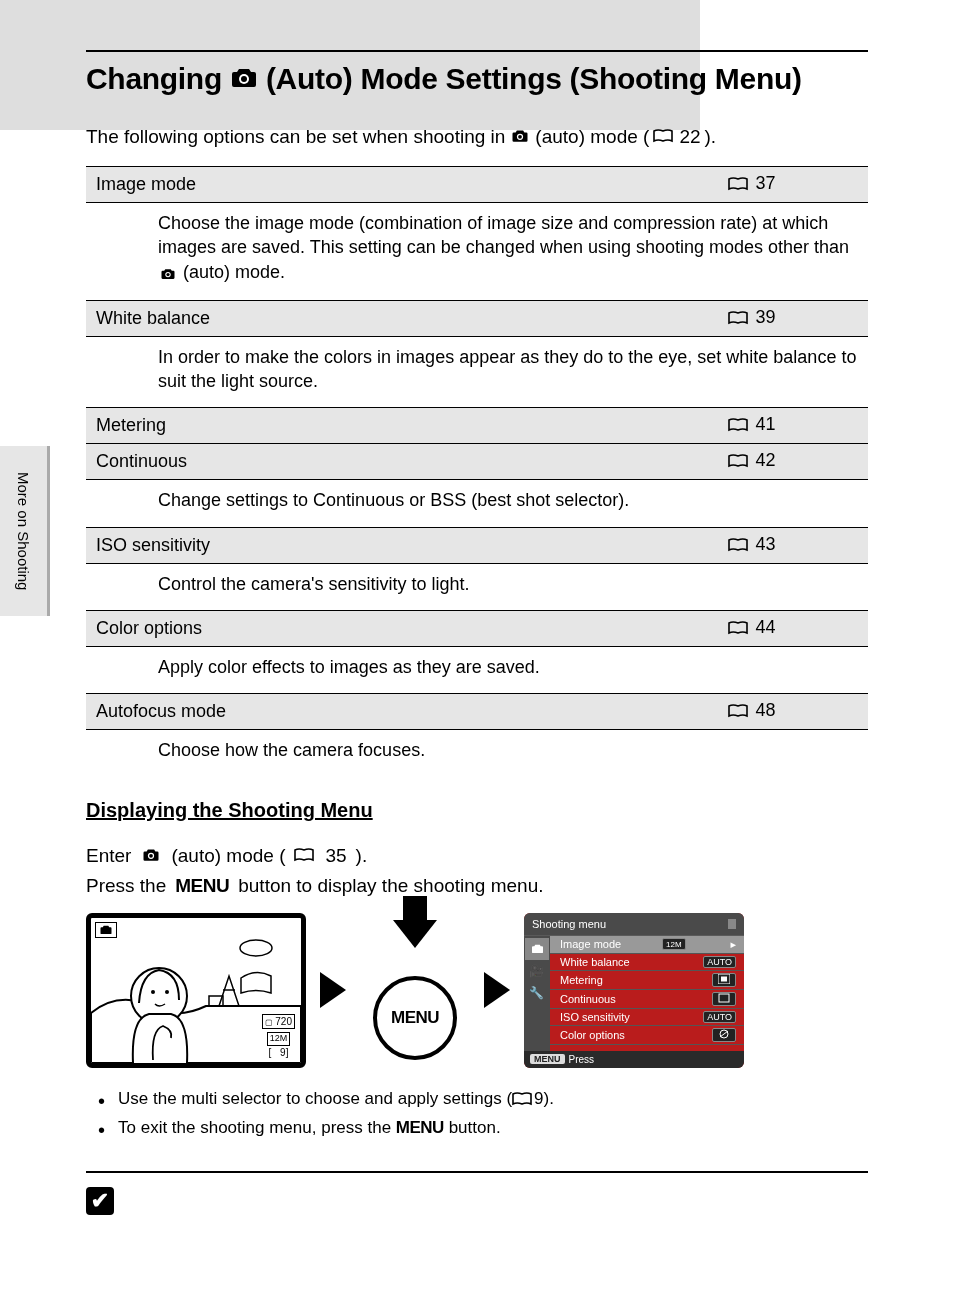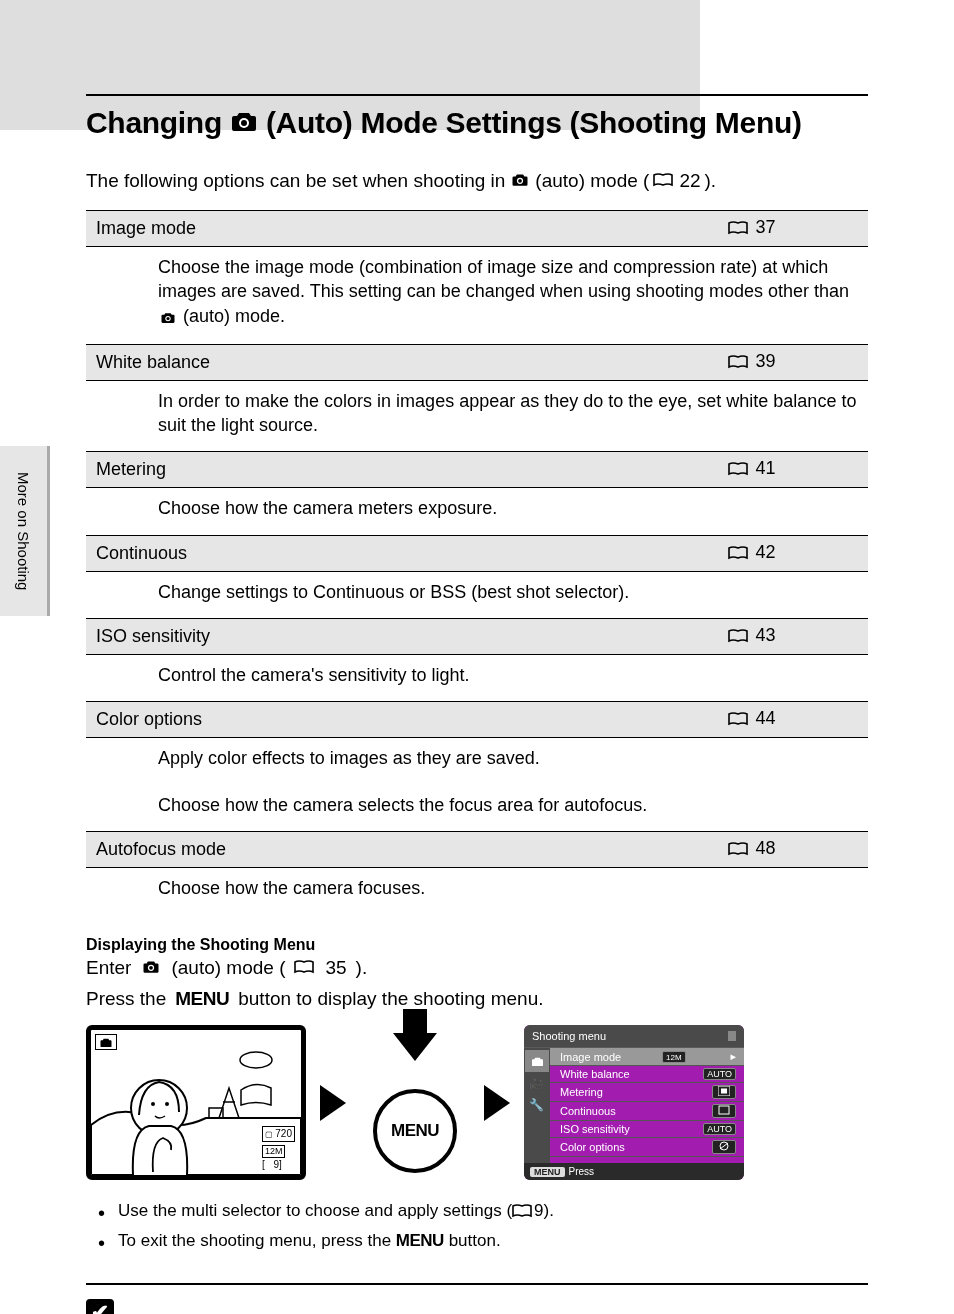"Changing" .main-title { margin-top: 44px -> none }
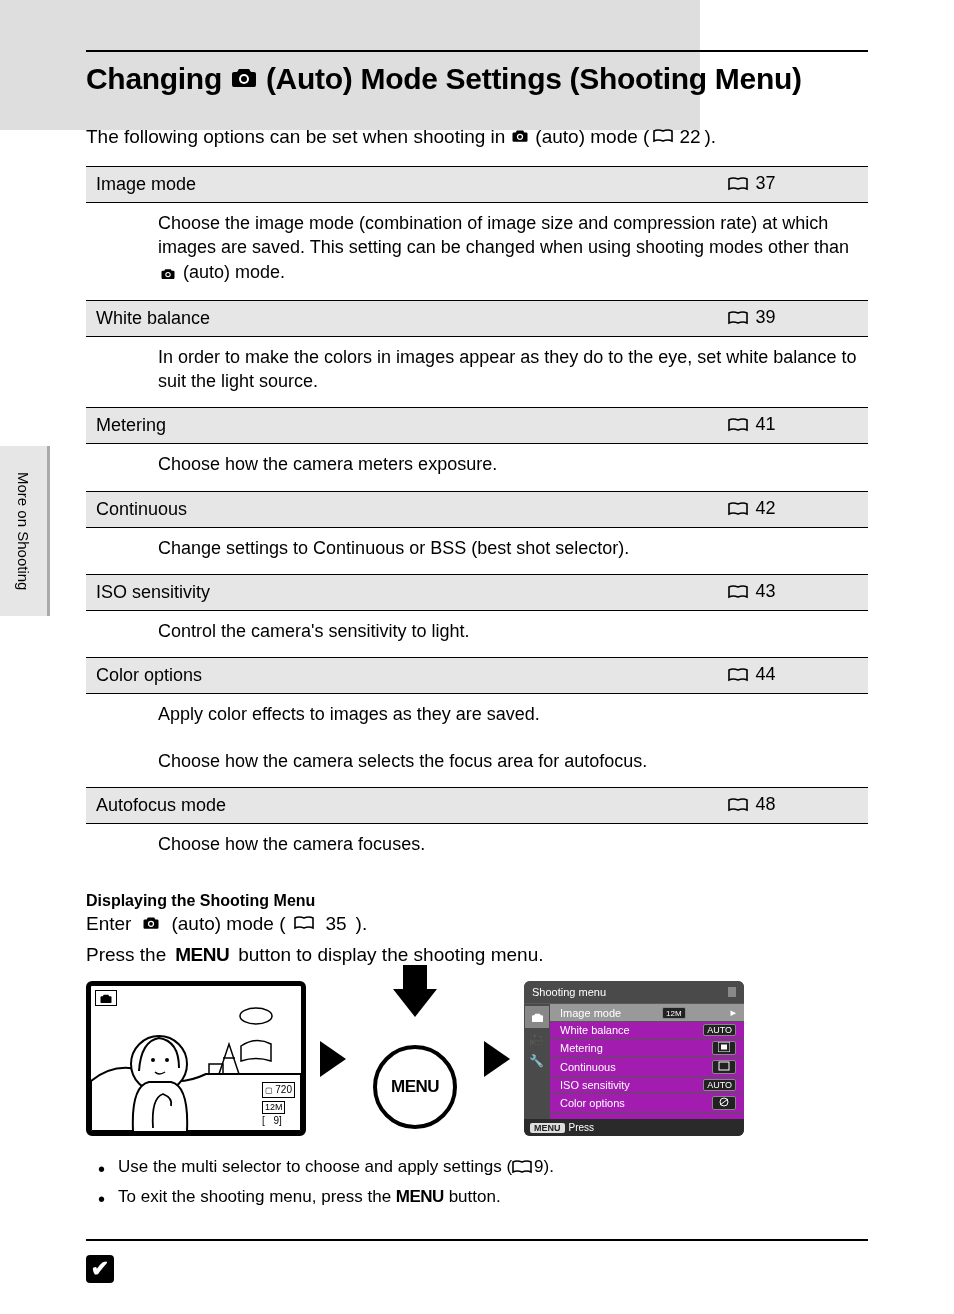"Choose how the camera meters" tr.opt-desc { html: <tr> <td>Choose how the camera meters exposure.</td> </tr> -> none }
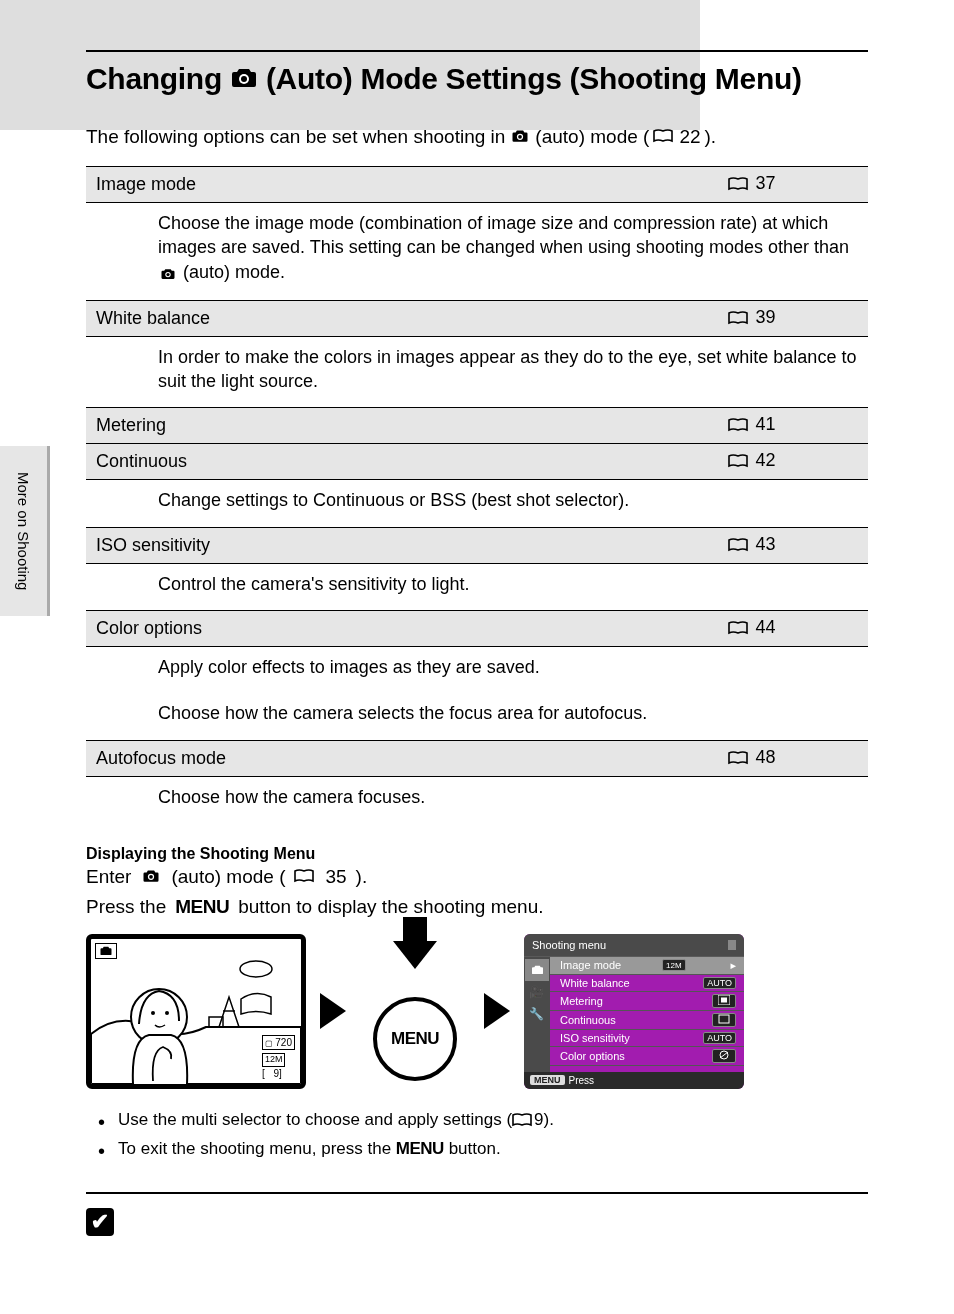"Choose how the camera selects" tr.opt-desc { html: <tr> <td>Choose how the camera selects the focus area for autofocus.</td> </tr> -> none }
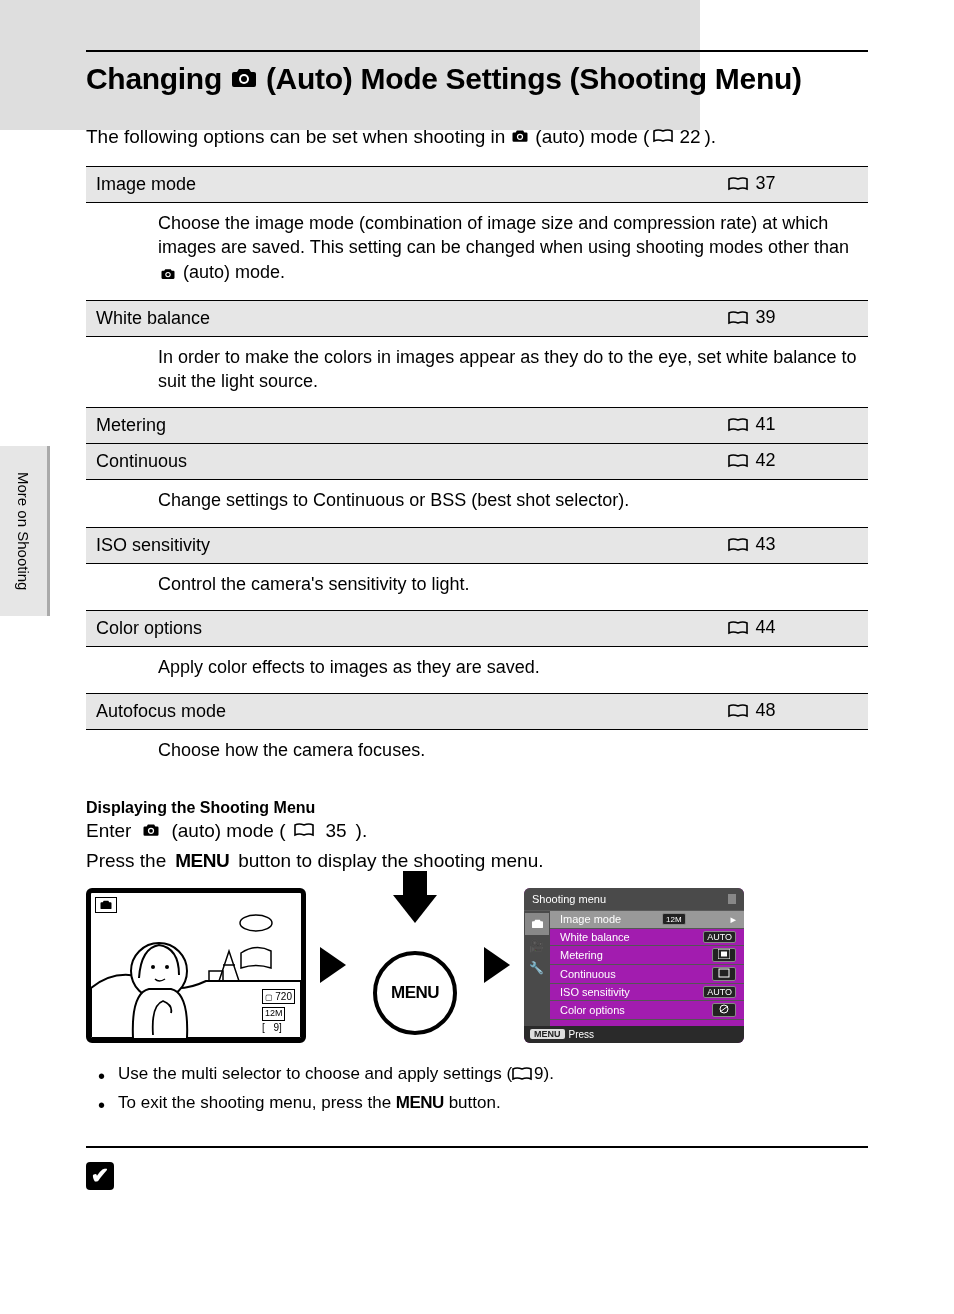"Displaying the Shooting Menu" .sub-heading { font-size: 16px -> 20px; margin-bottom: 0 -> 20px; text-decoration: none -> underline }
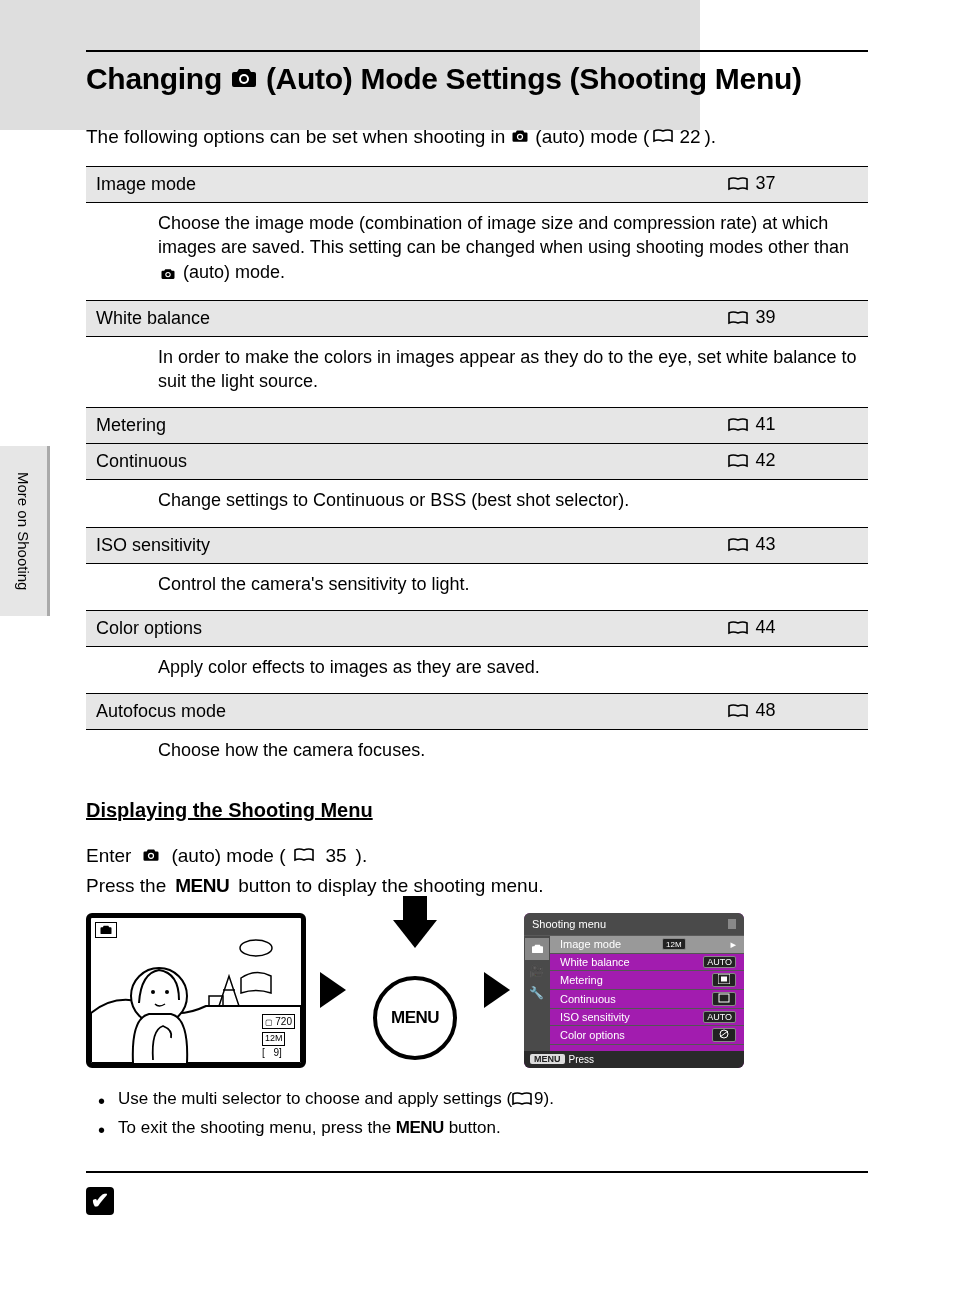"Shooting menu" .menu-screen { background: #a21caf -> #b91c1c }
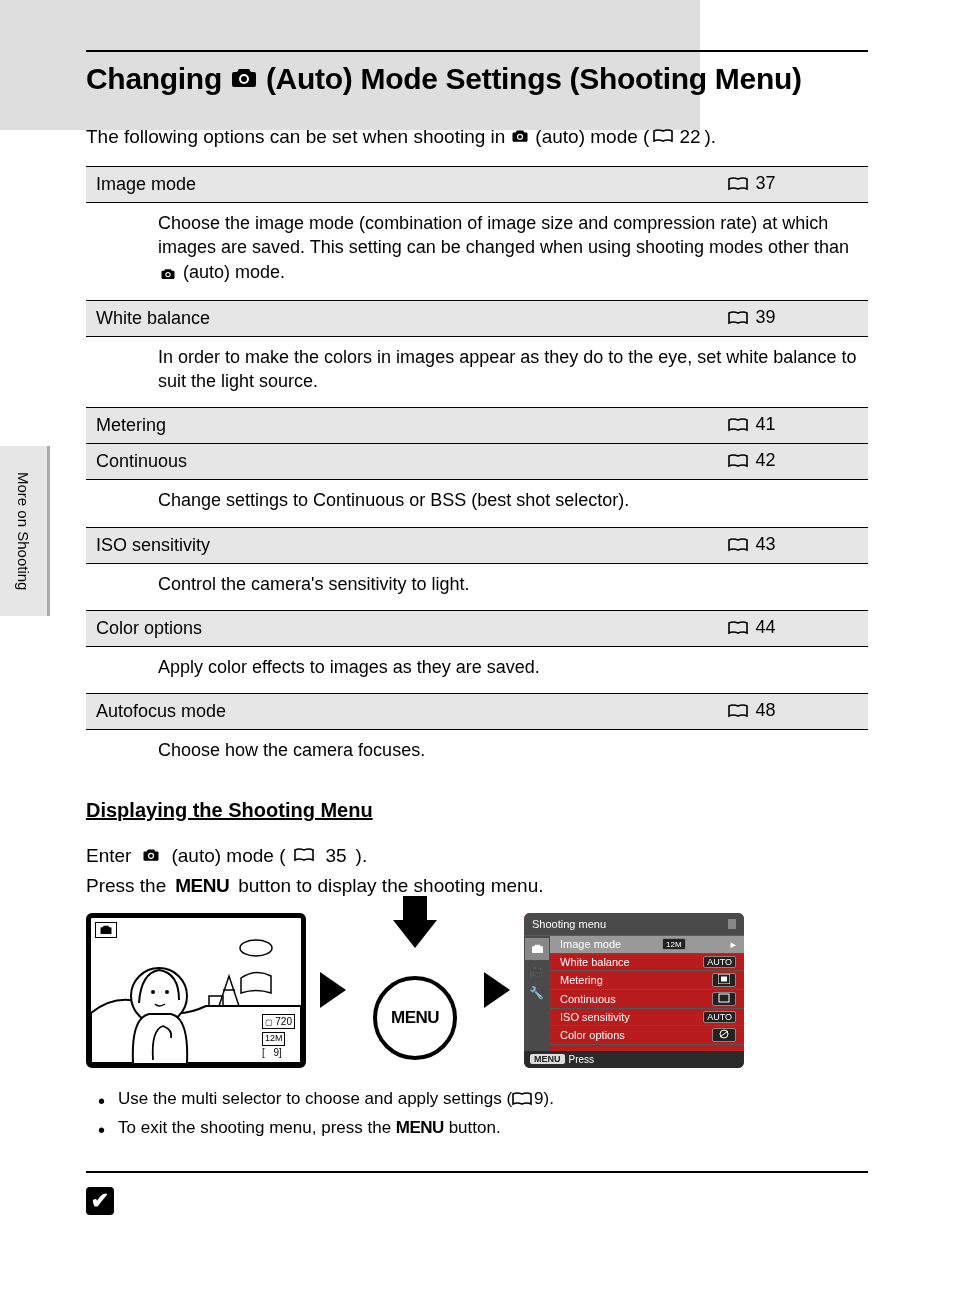"▢ 720" .lcd-info { text-align: left -> center }
